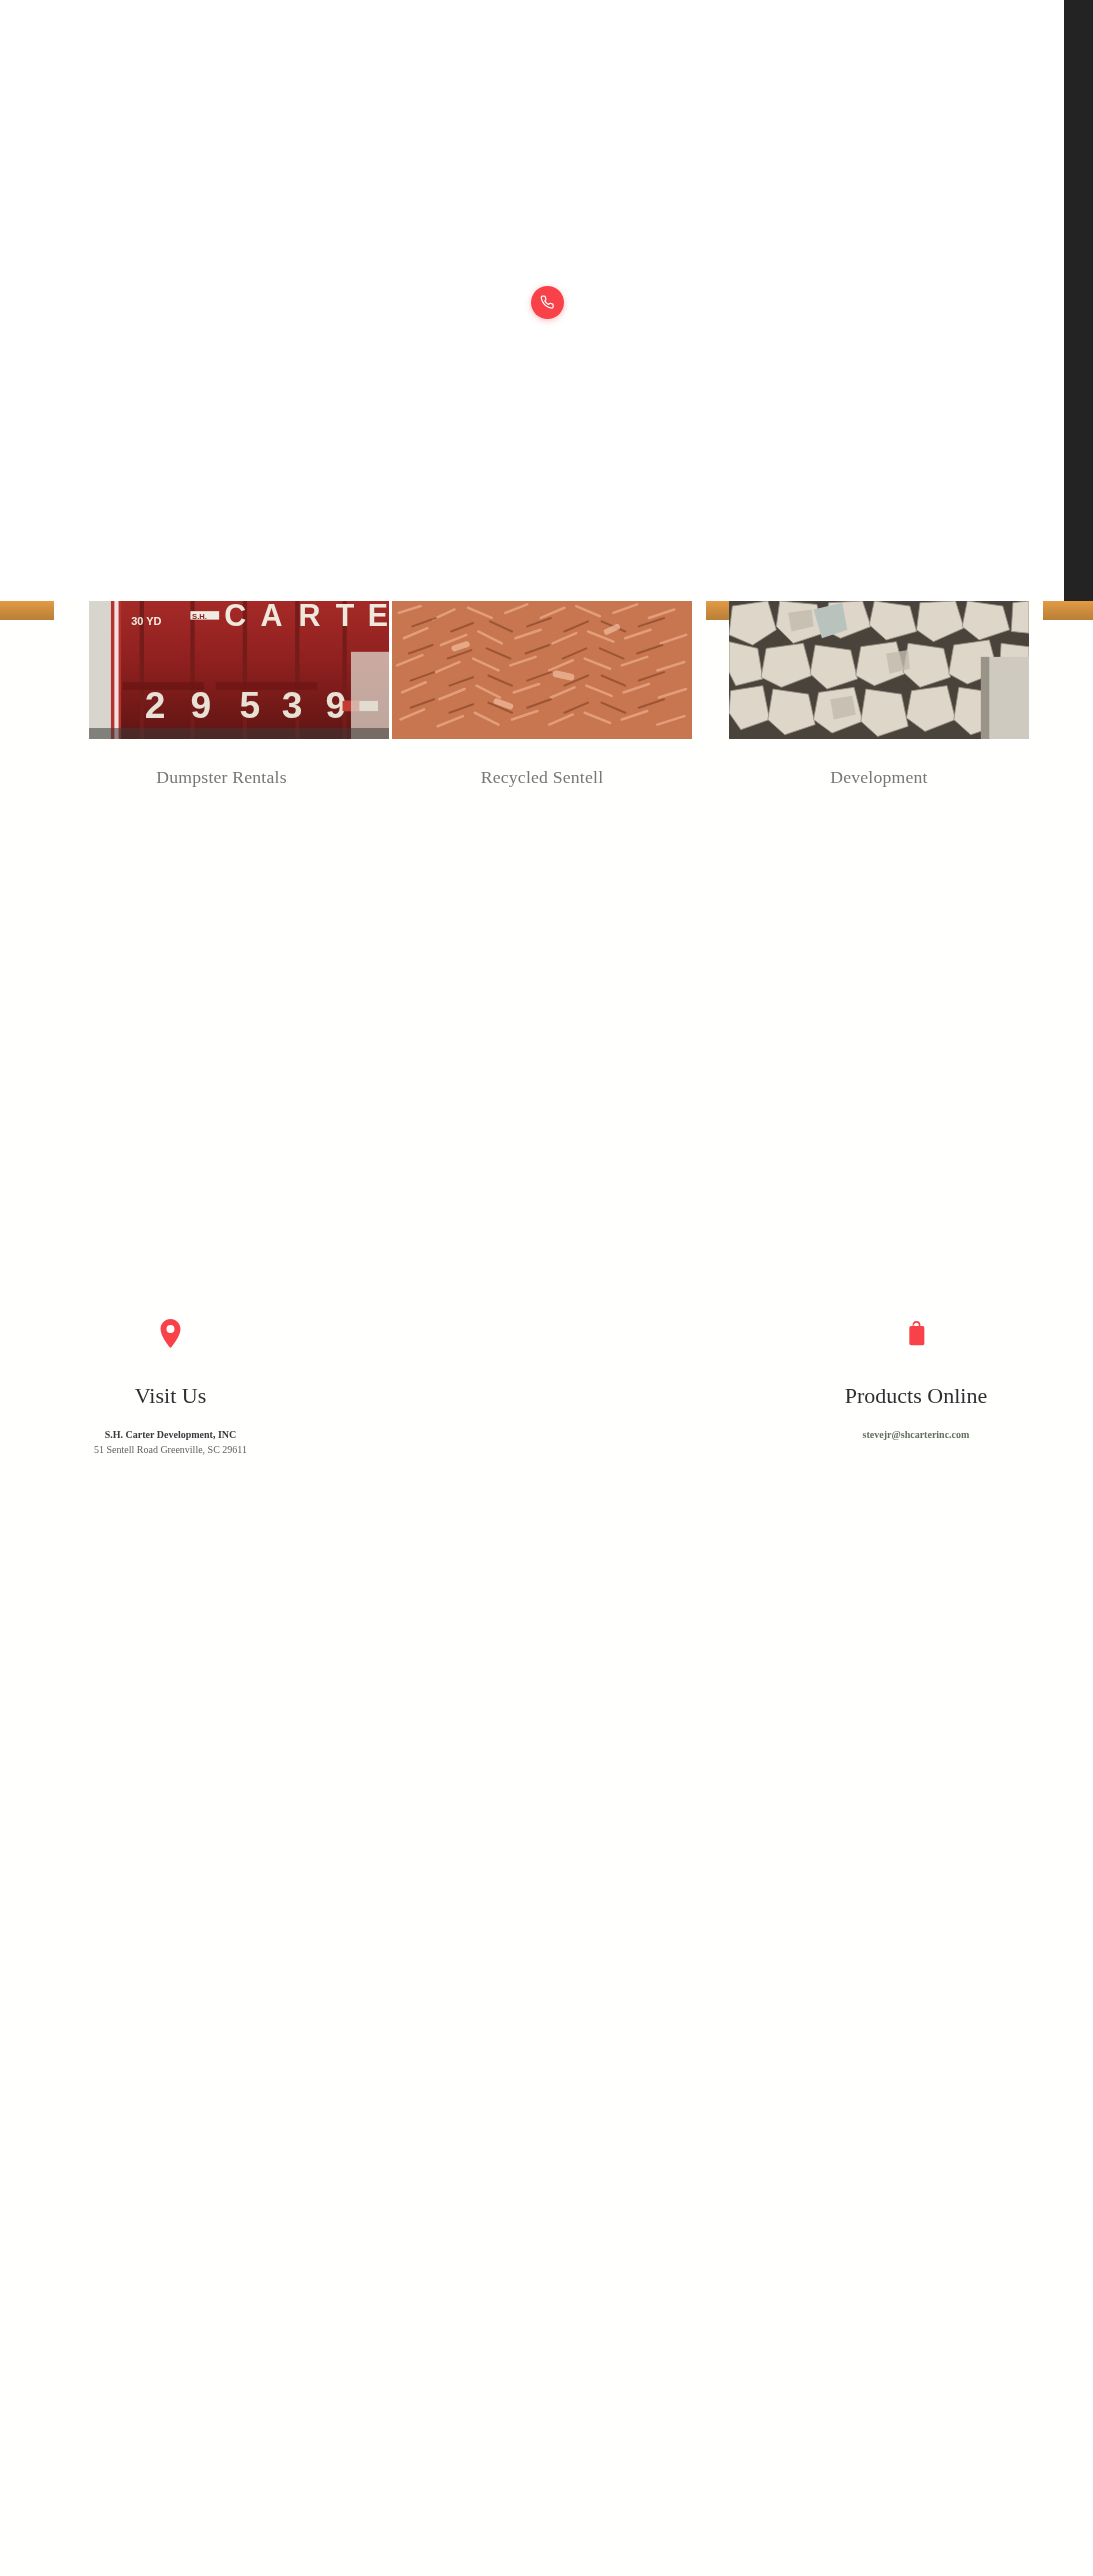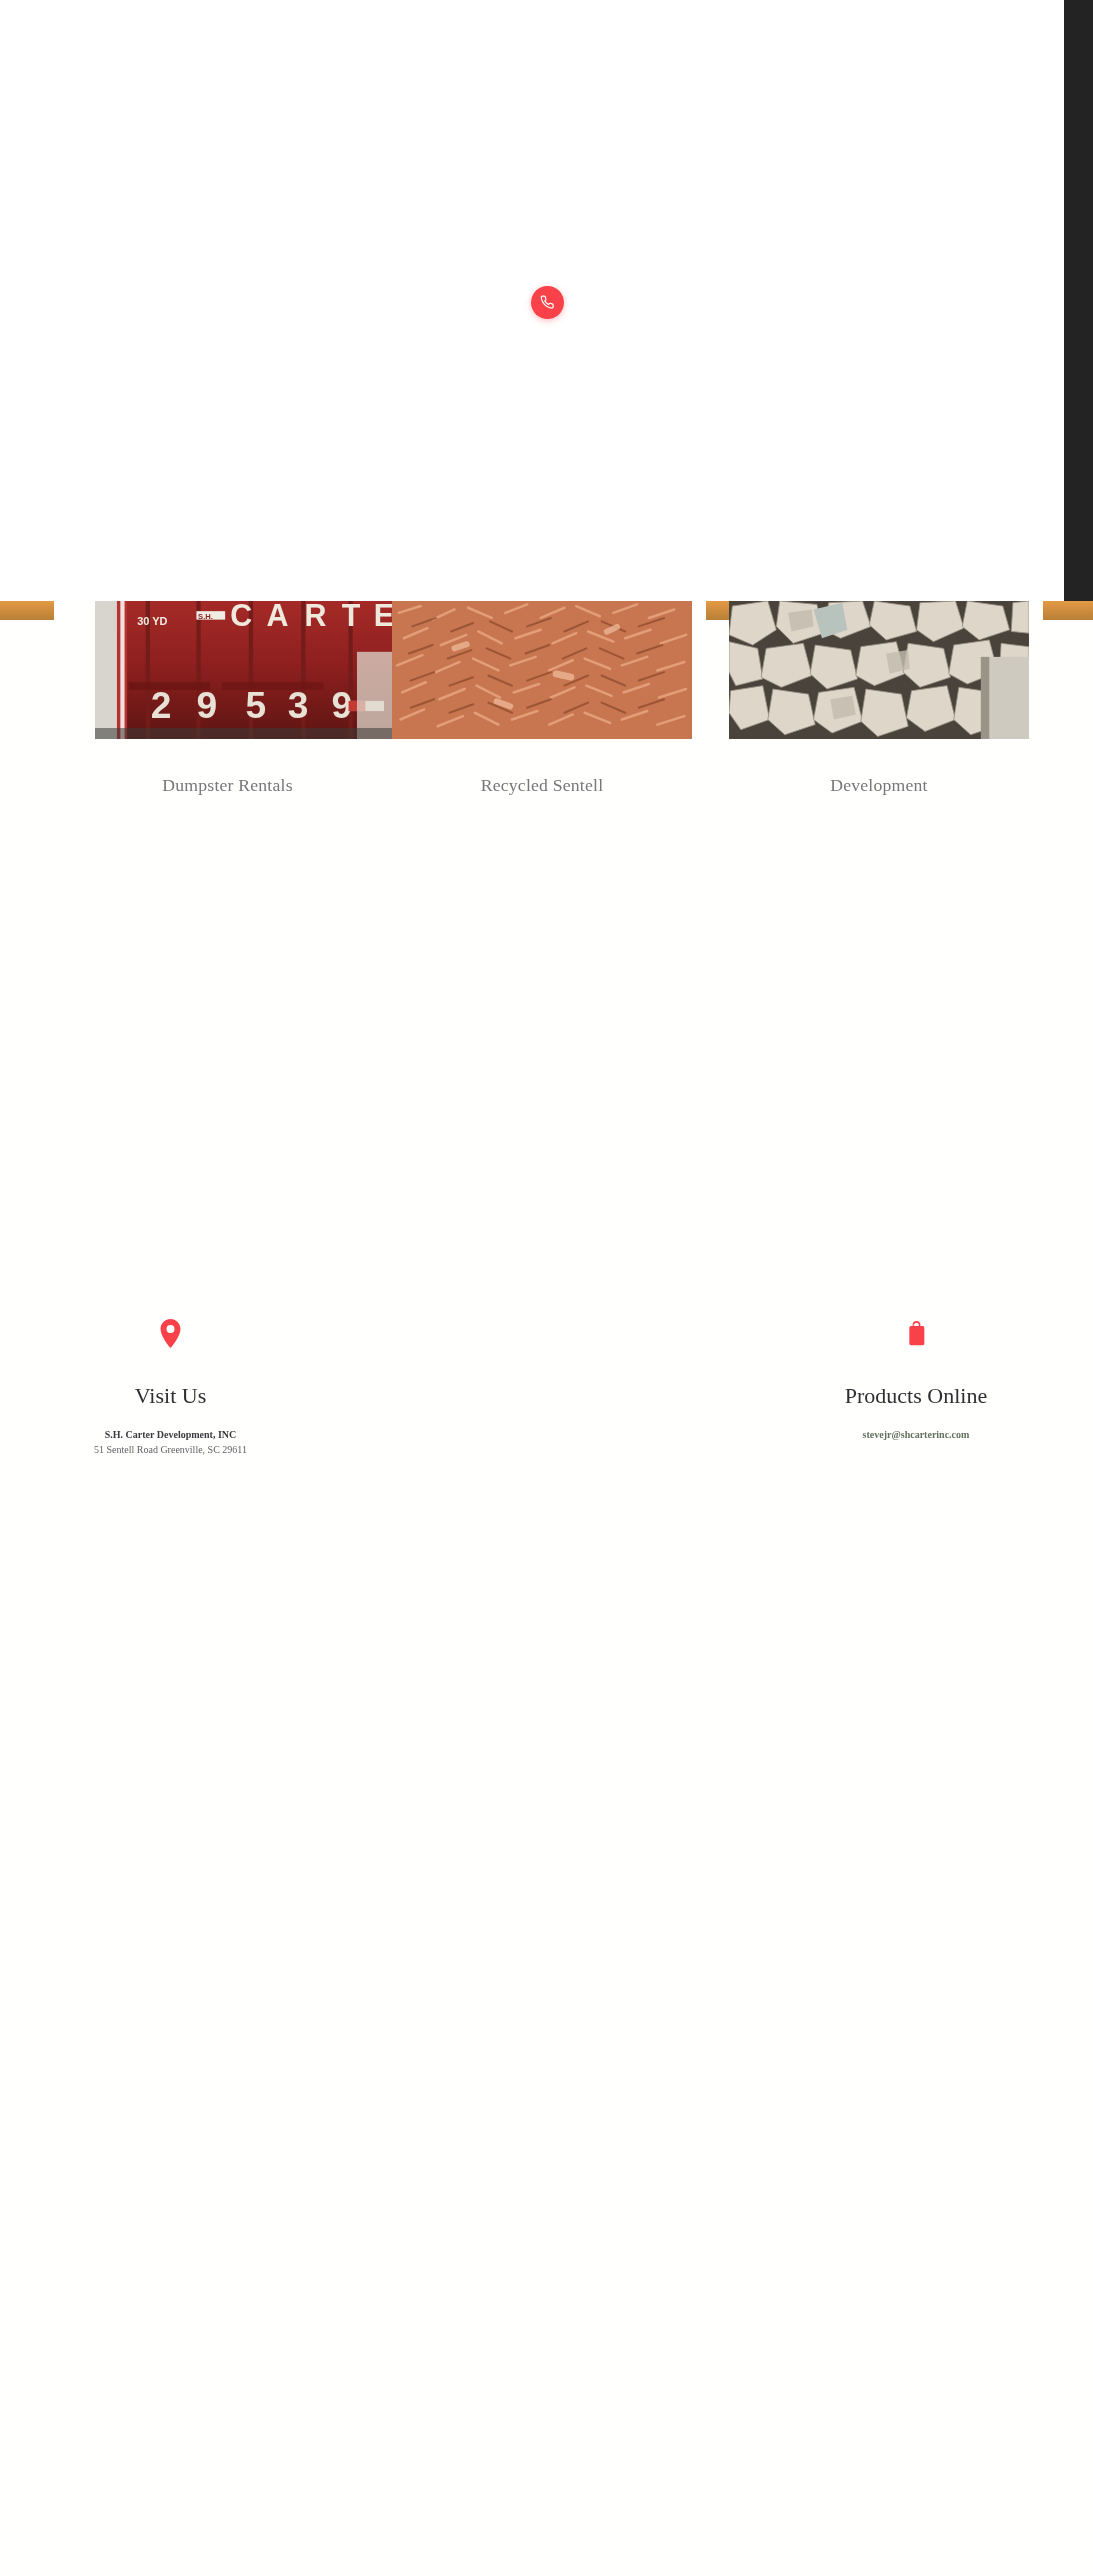"30 YD" .card-0 { left: 60px -> 54px }
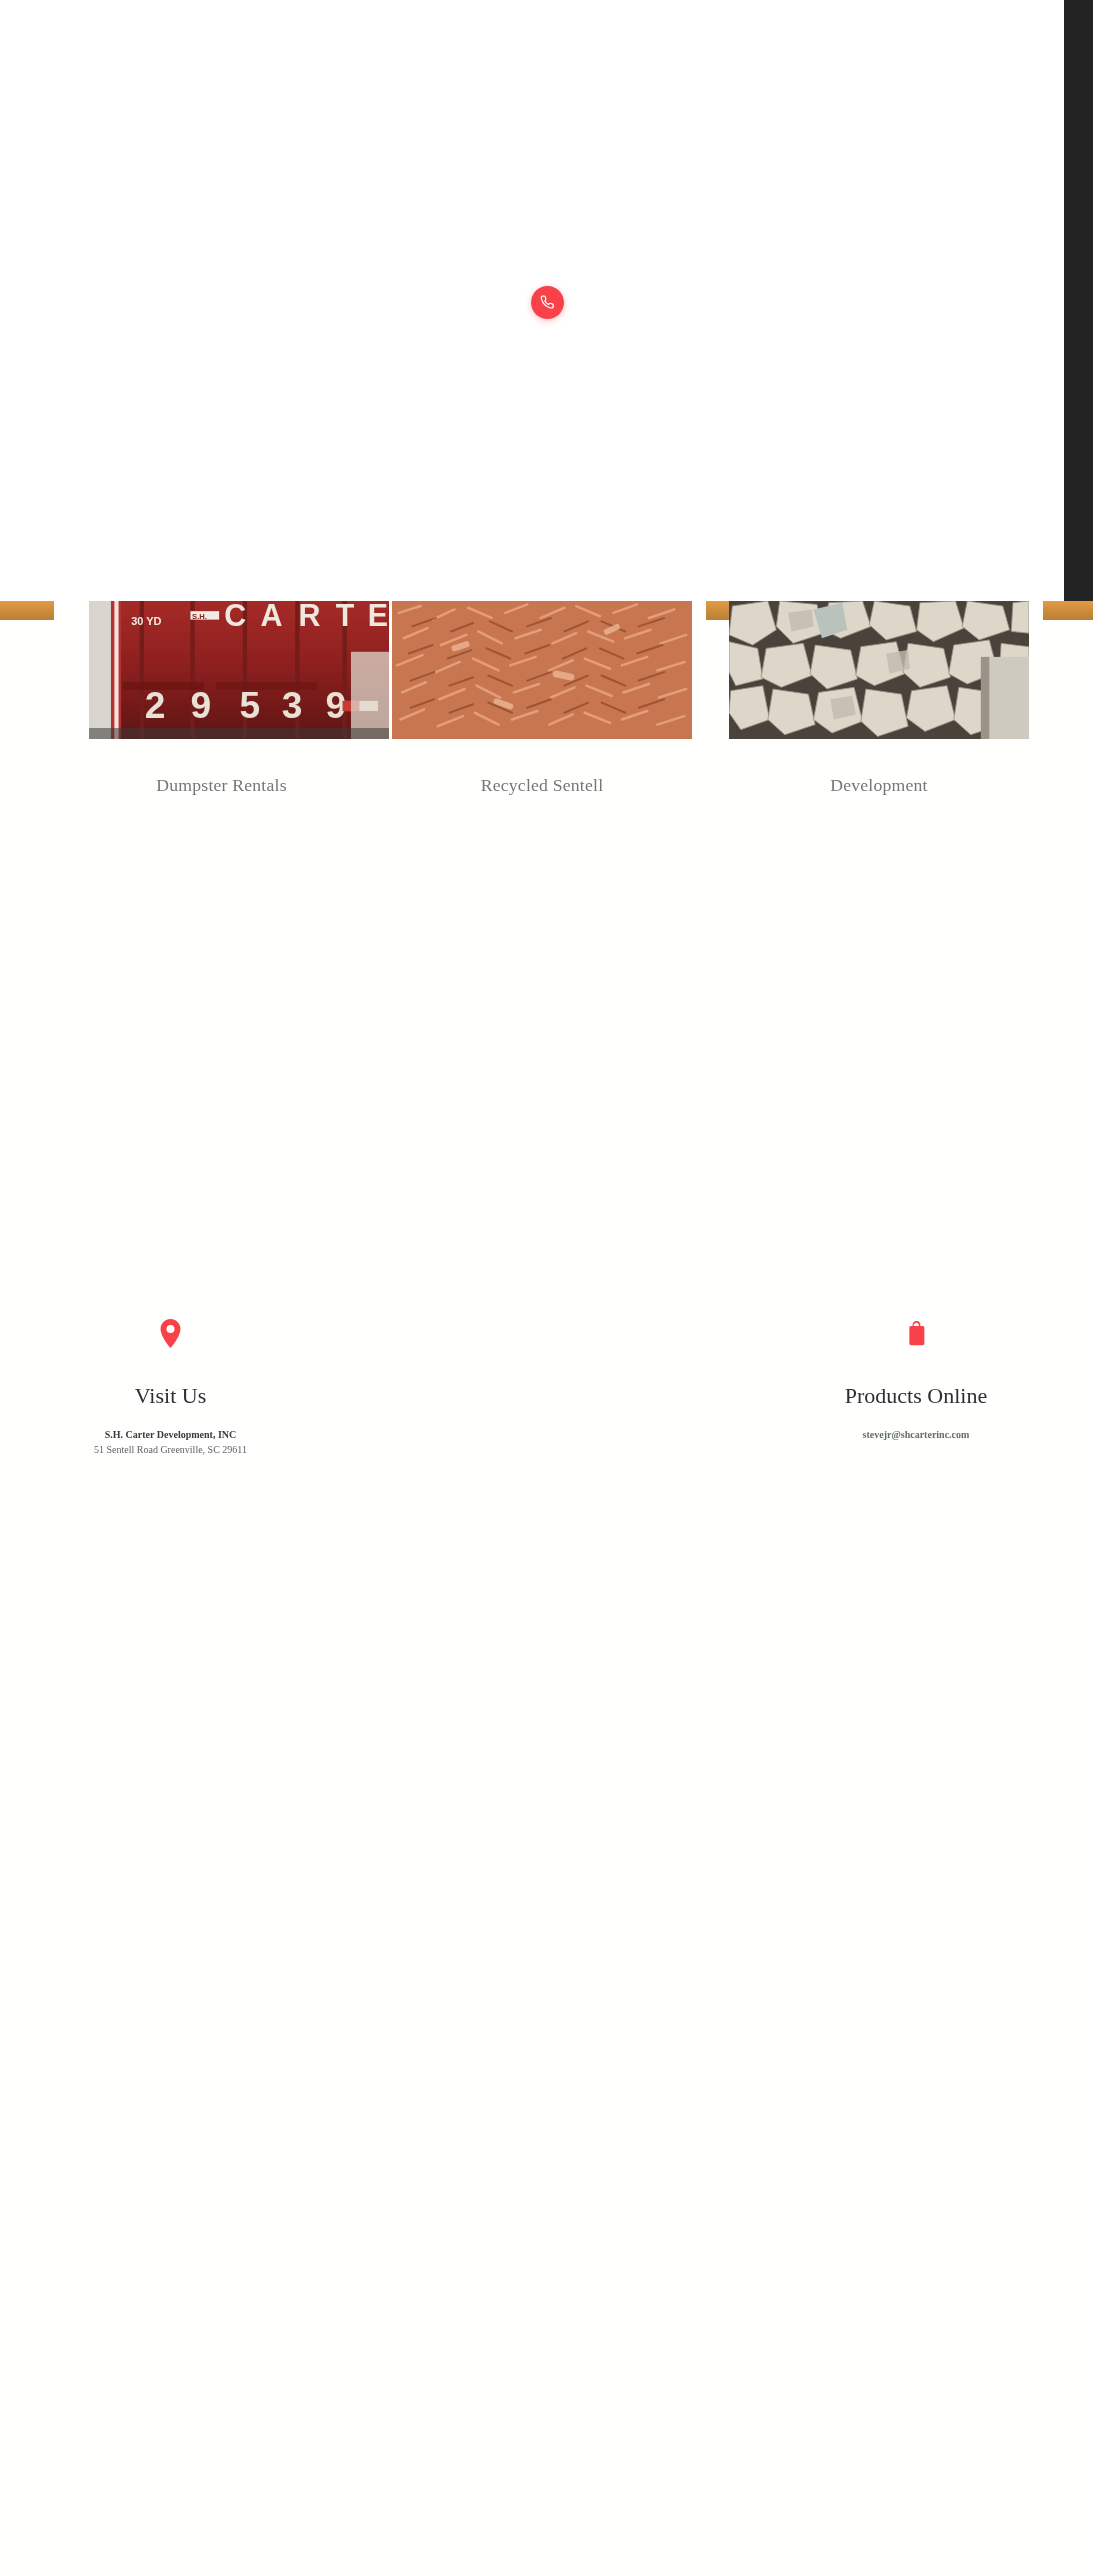"Dumpster Rentals" .card-label { margin-top: 36px -> 28px }
